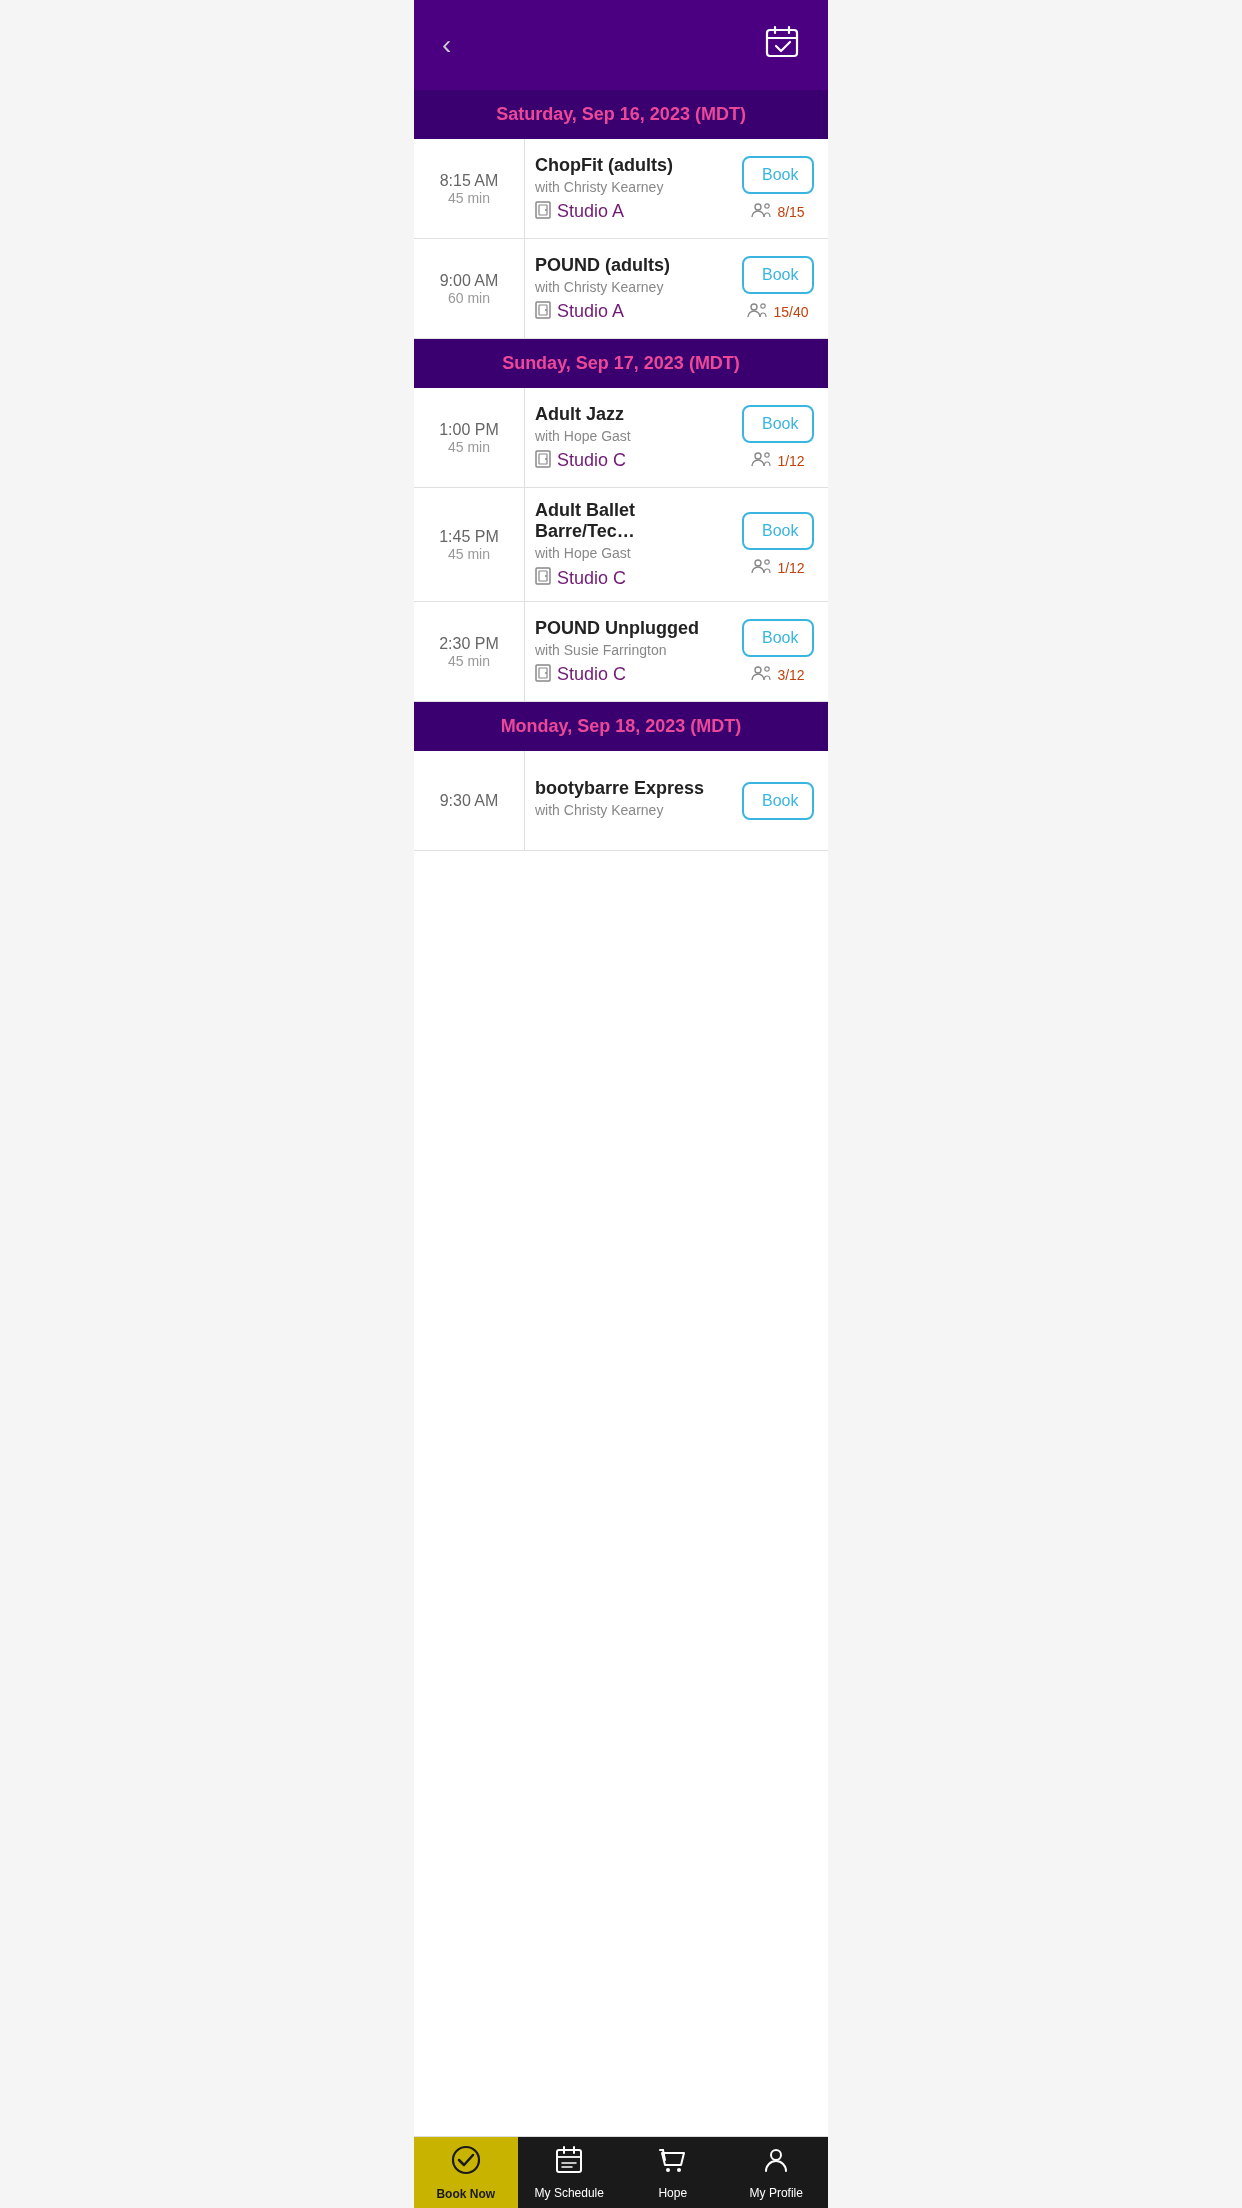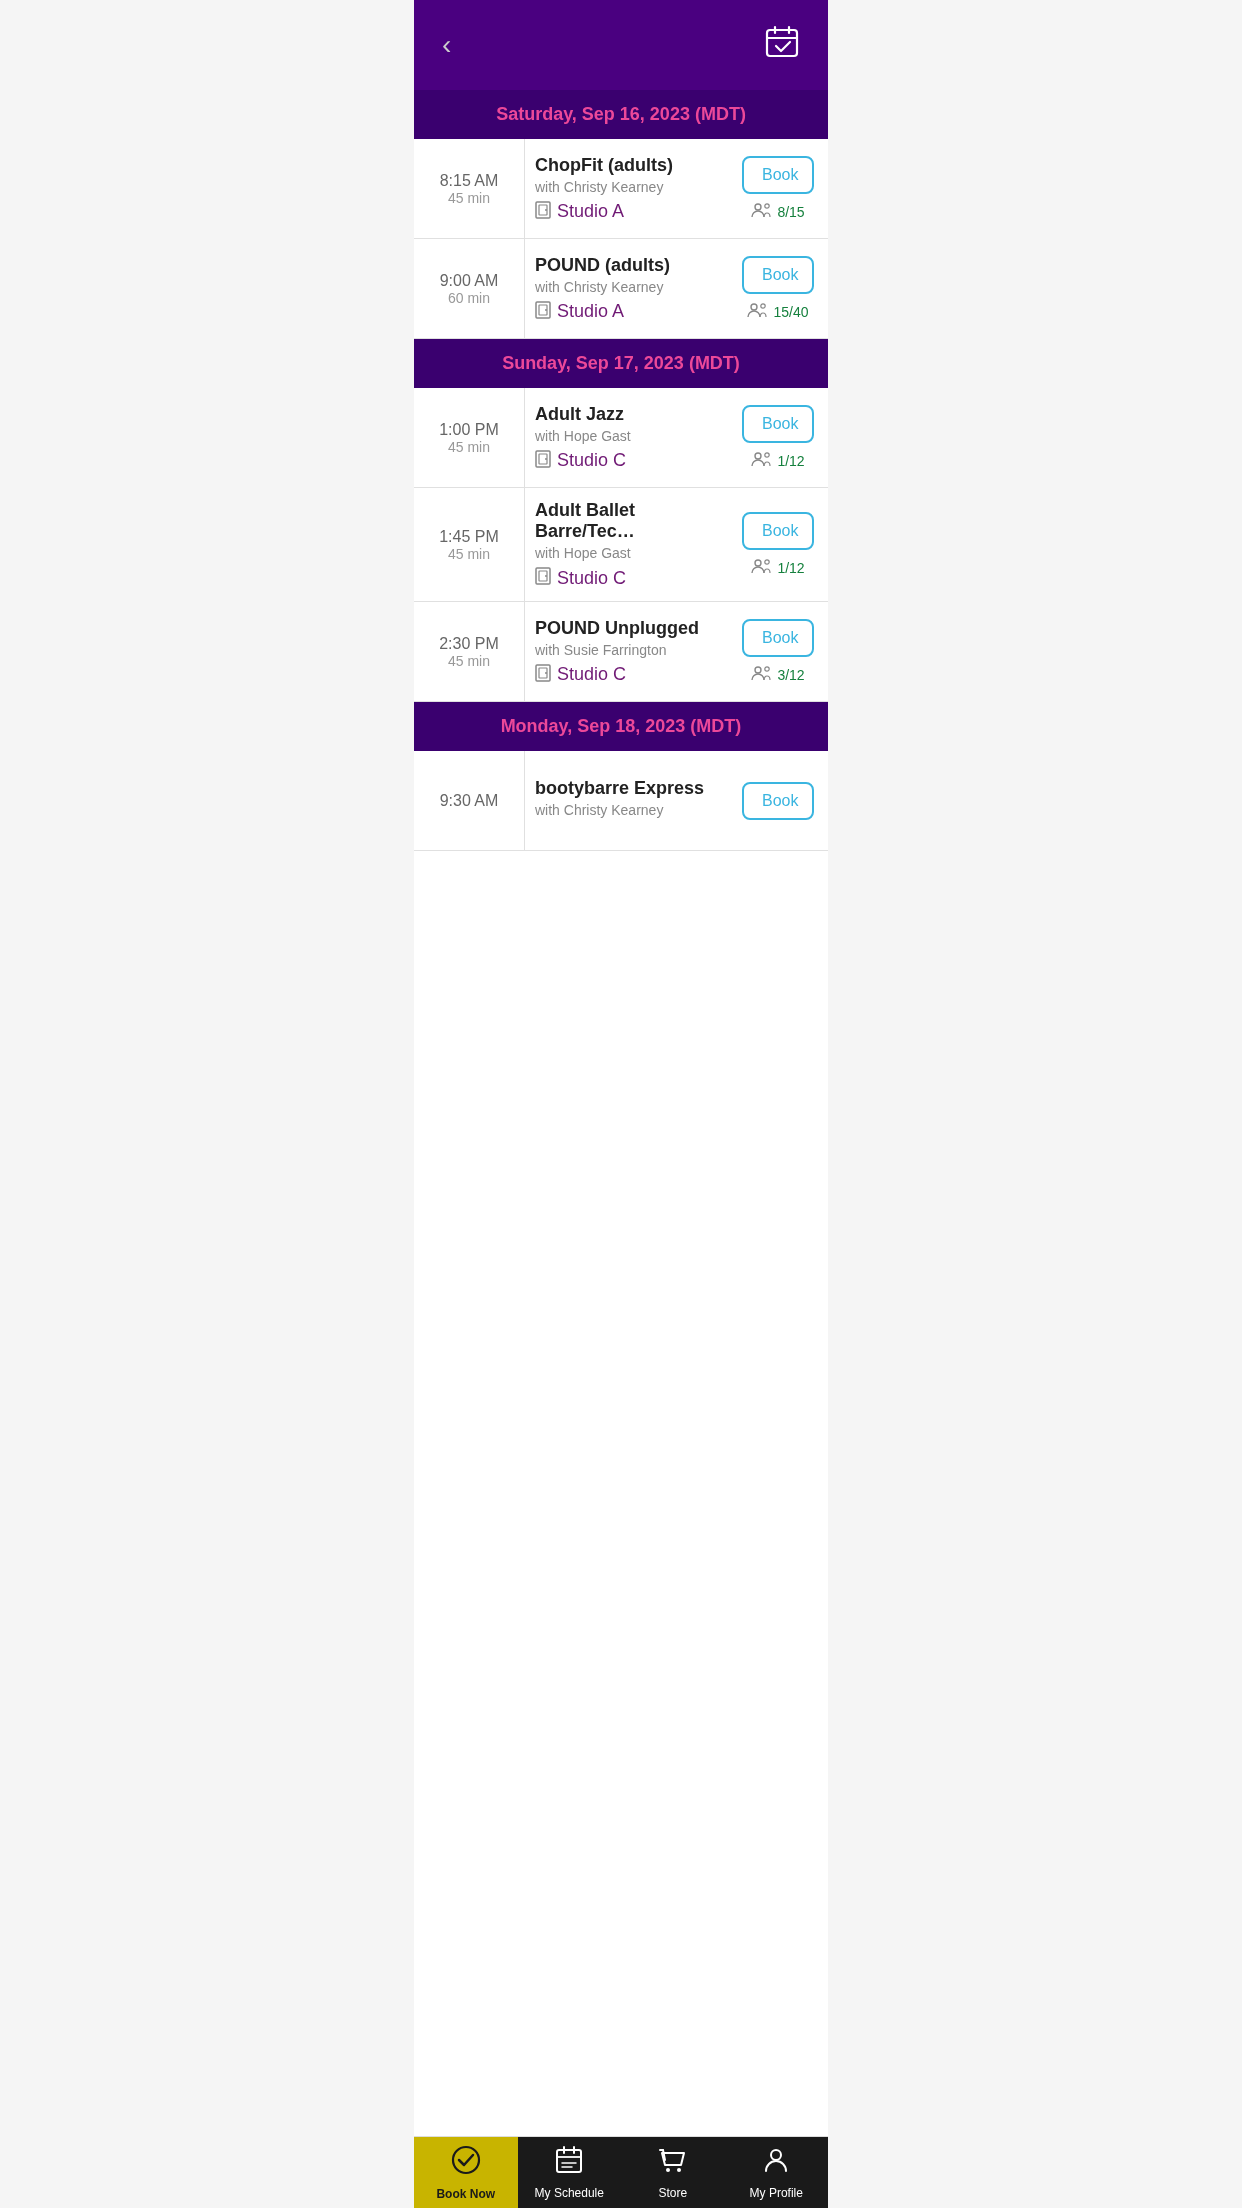"8/15" .capacity-row { color: #15803d -> #c2410c }
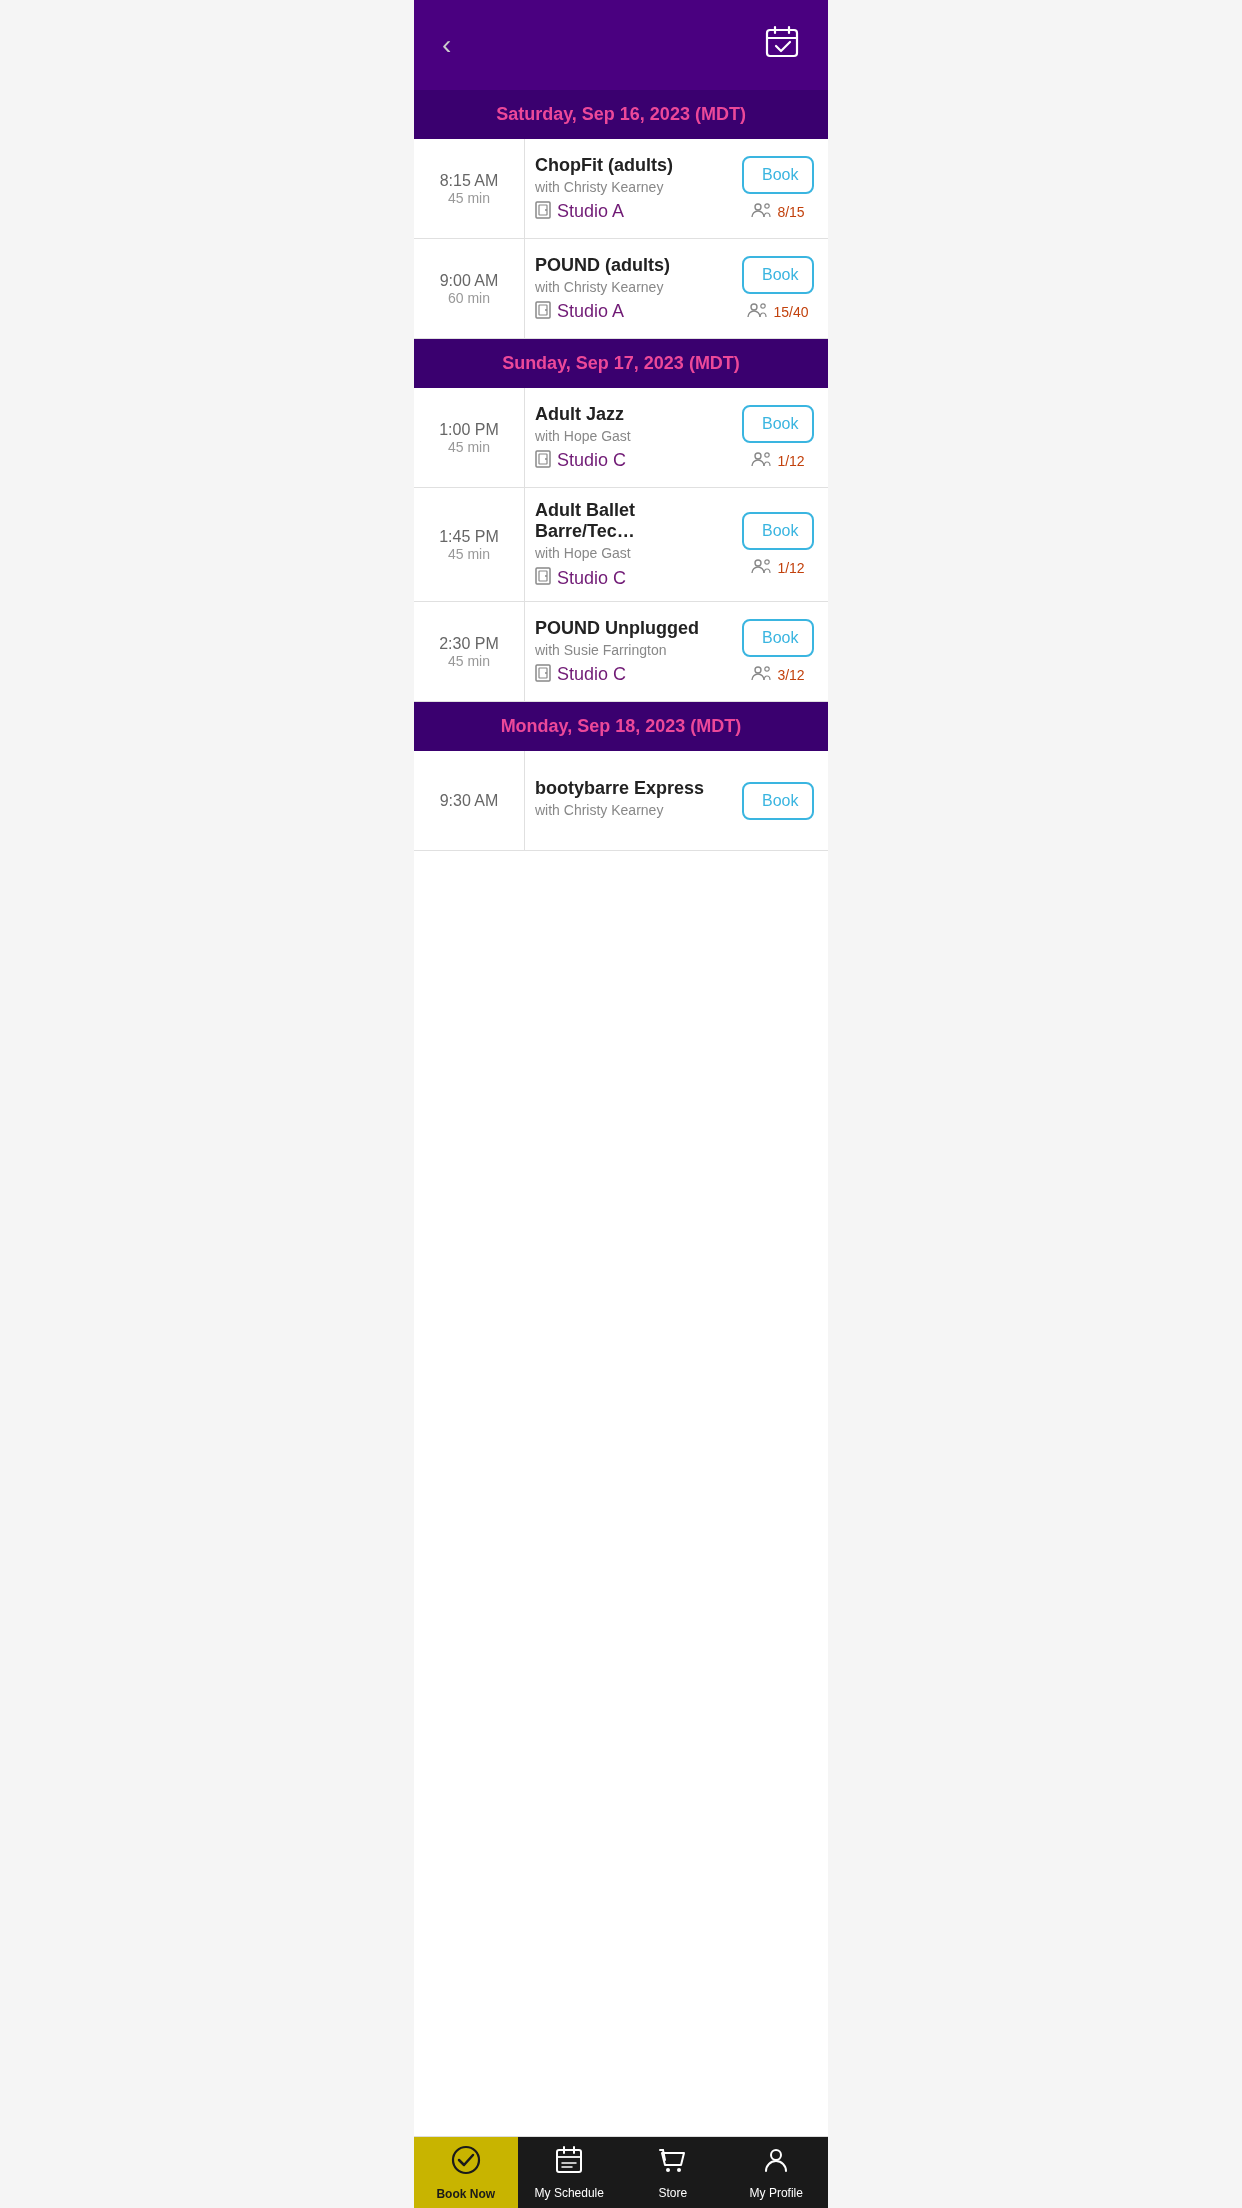"Store" span.nav-label { text: Store -> Hope }
